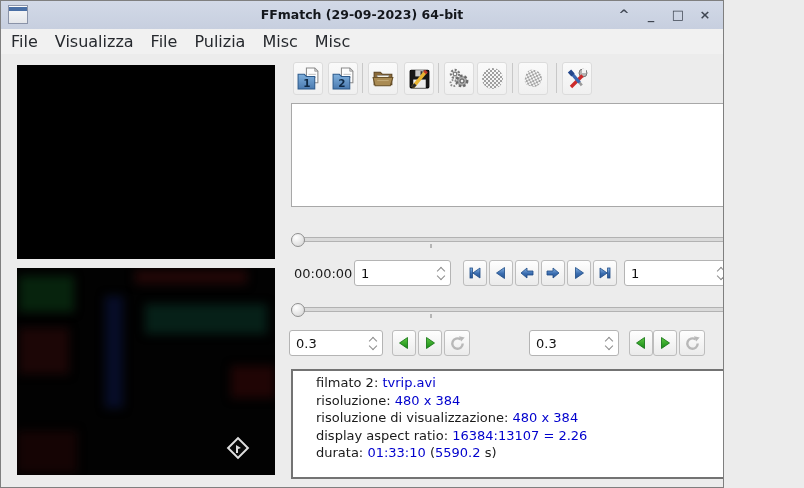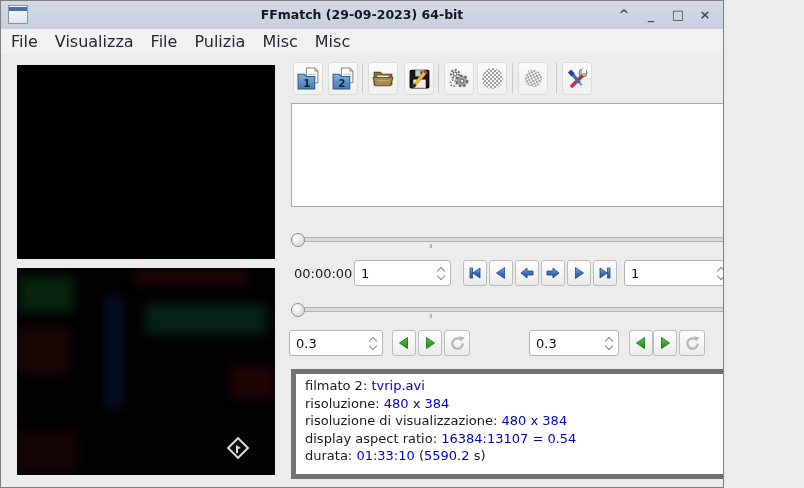"filmato 2: tvrip.avi" .info-area { border: 5px solid #737373 -> 2px solid #737373; padding: 3px 18px 0 9px -> 3px 18px 0 23px }
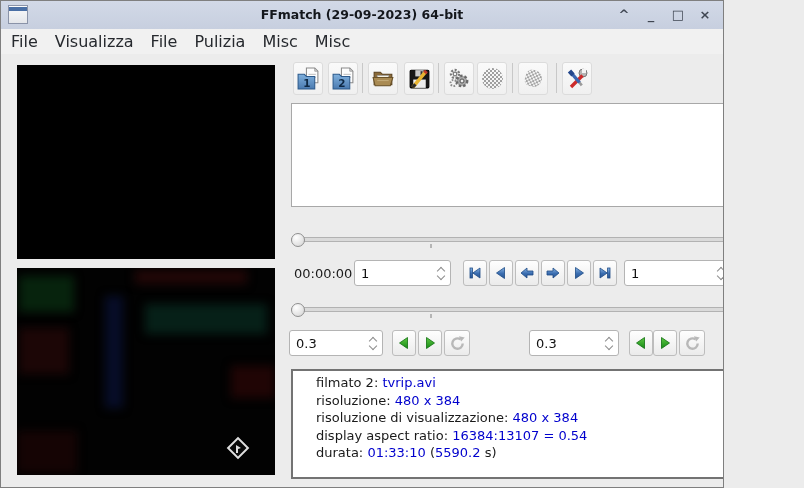"16384:13107 = 0.54" span.blue { text: 0.54 -> 2.26 }
